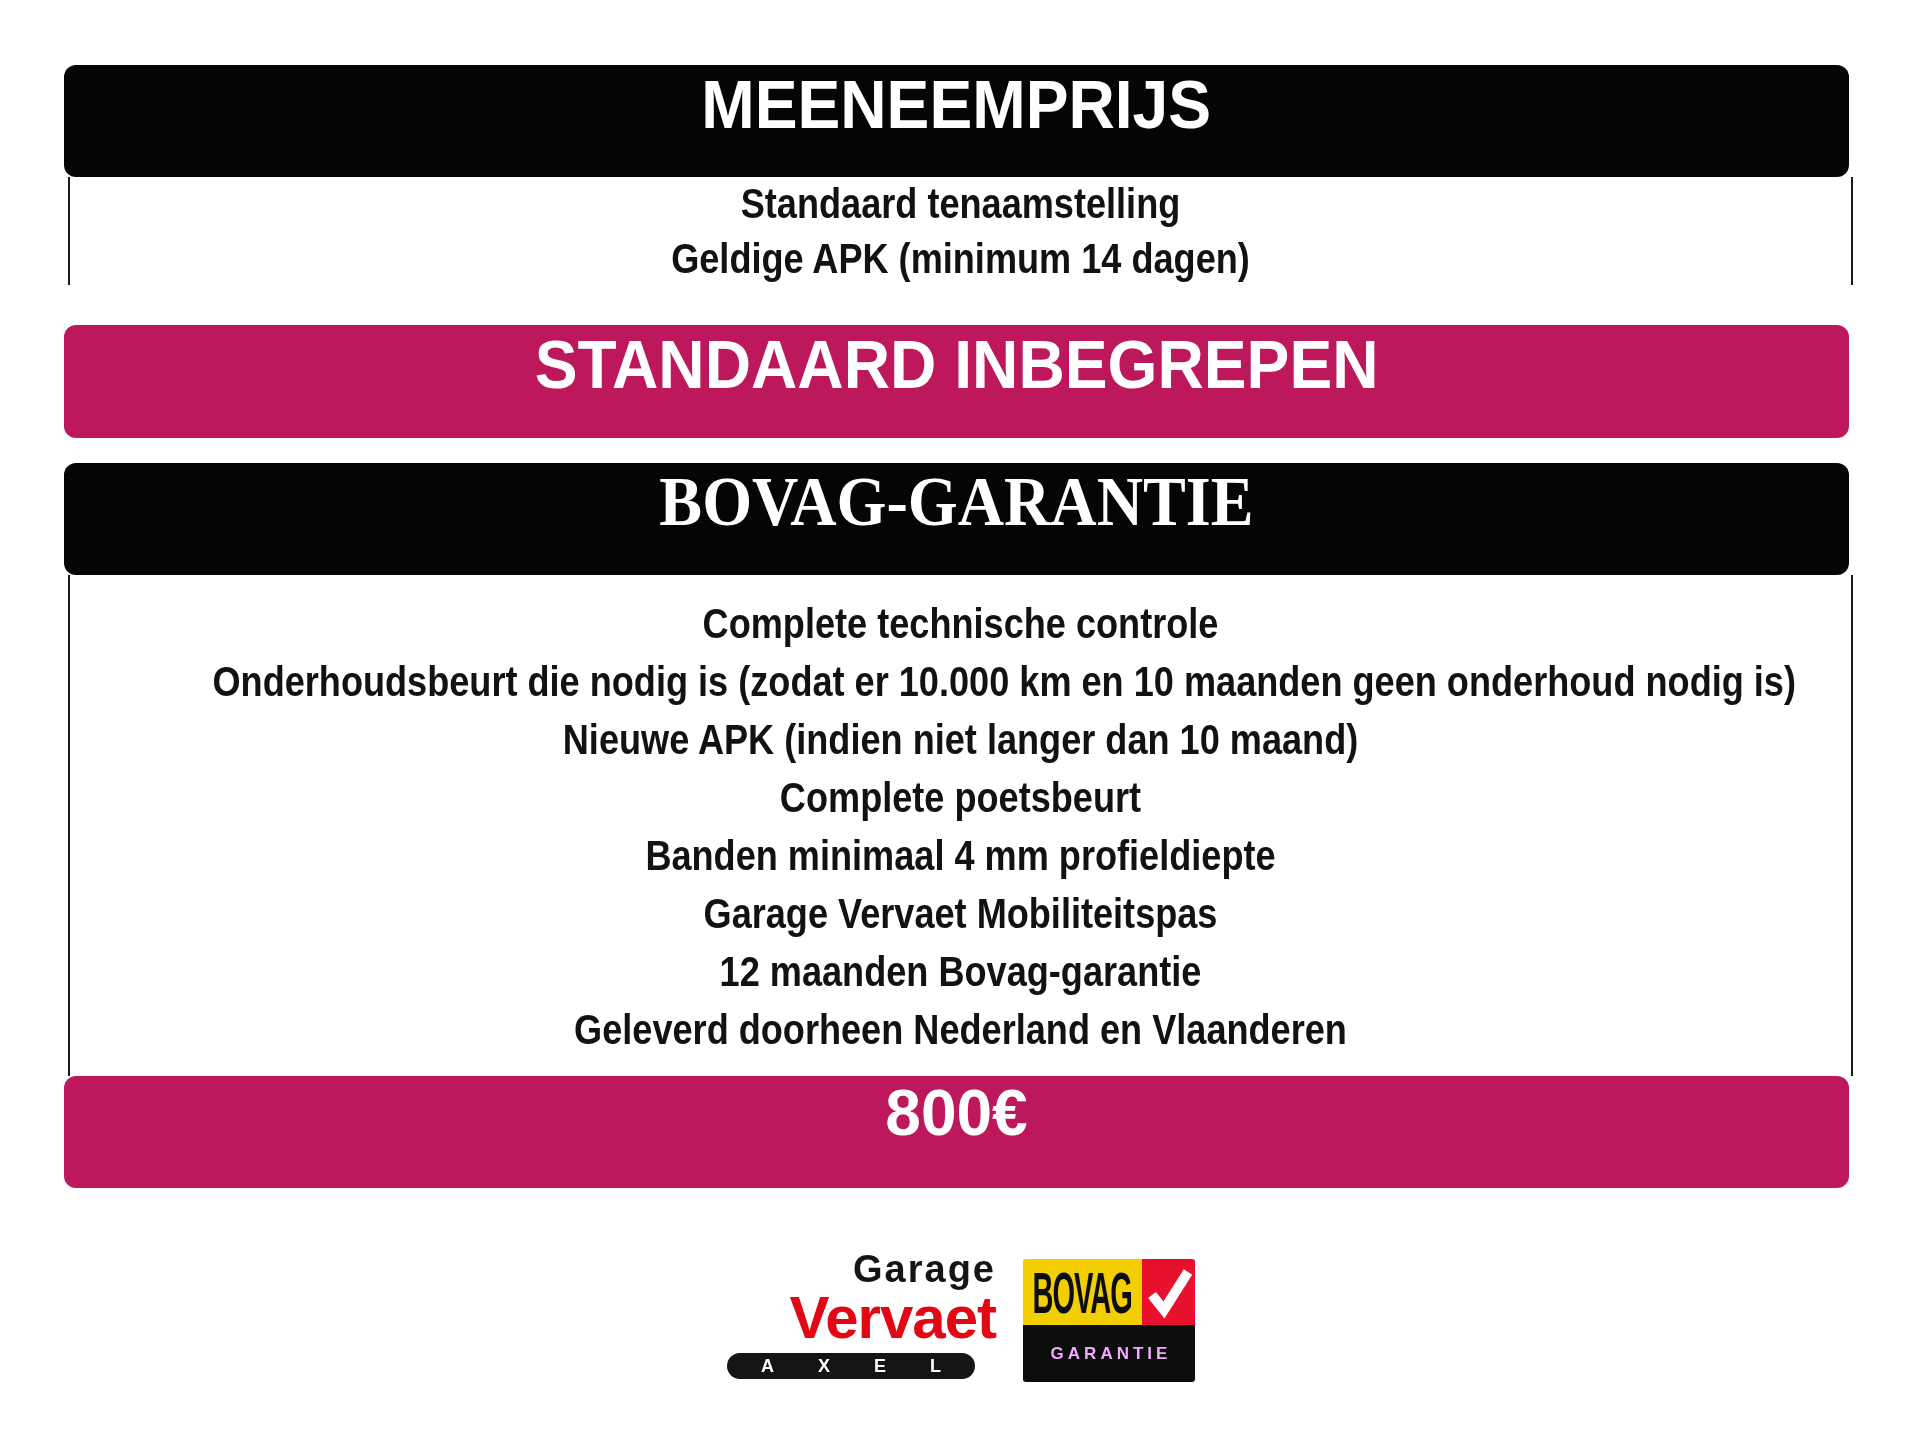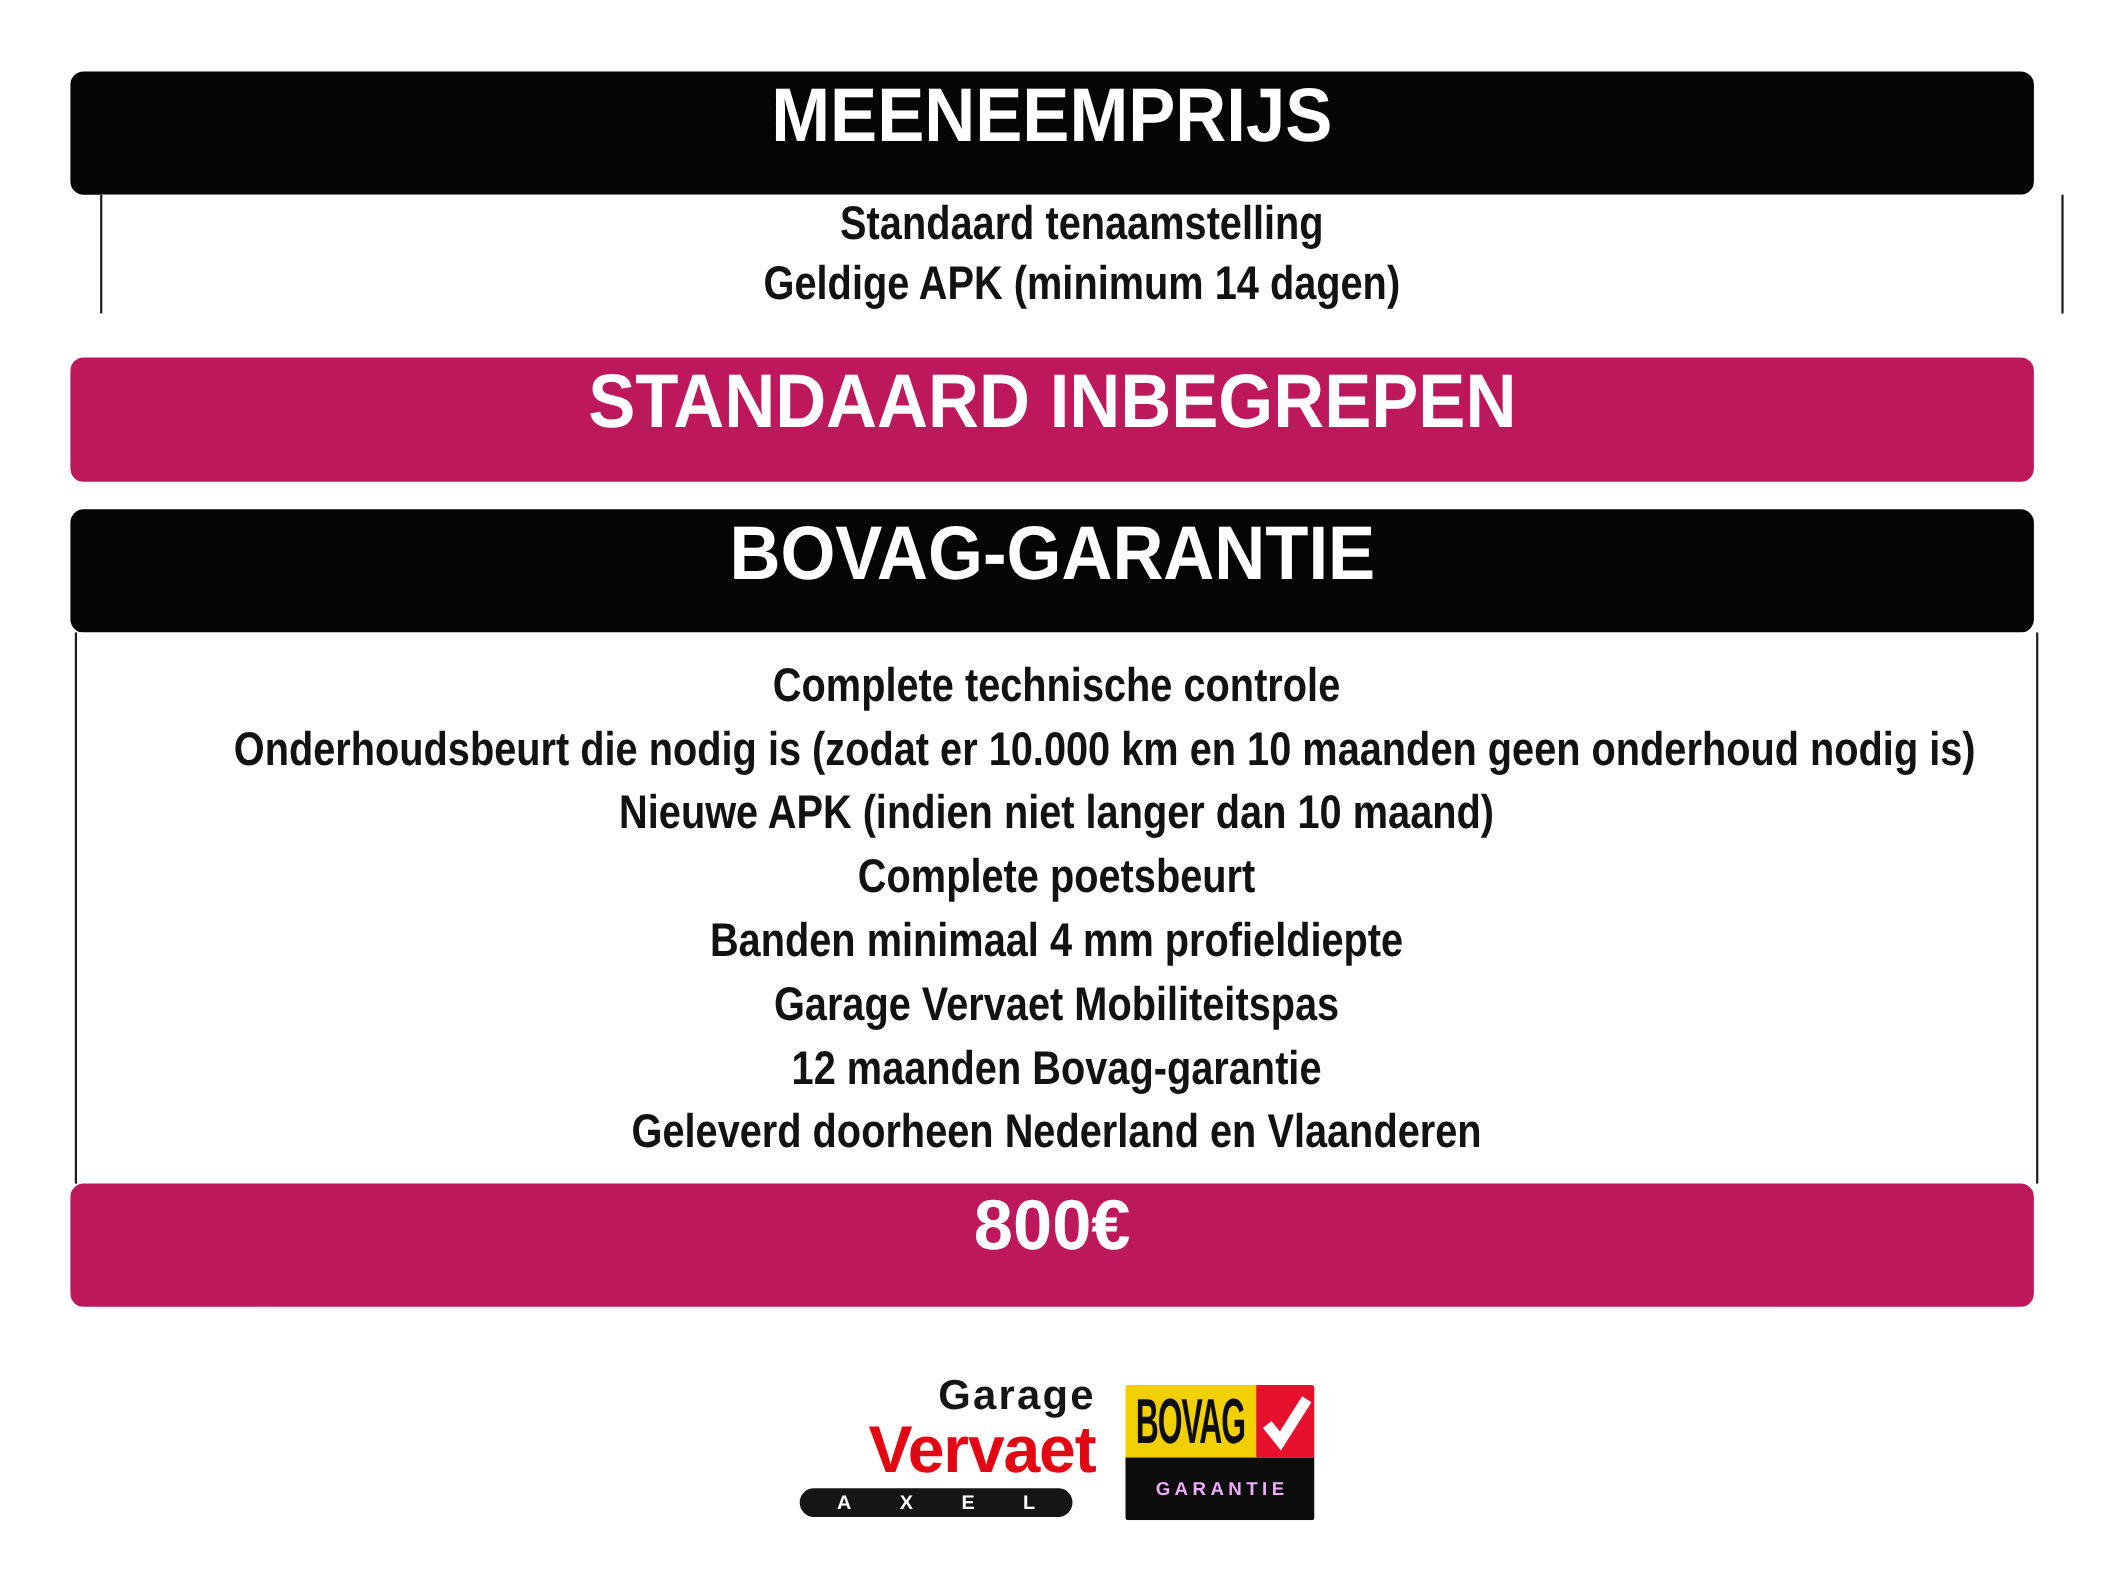"Standaard tenaamstelling" #sec-meeneemprijs { margin-left: 23px -> none }
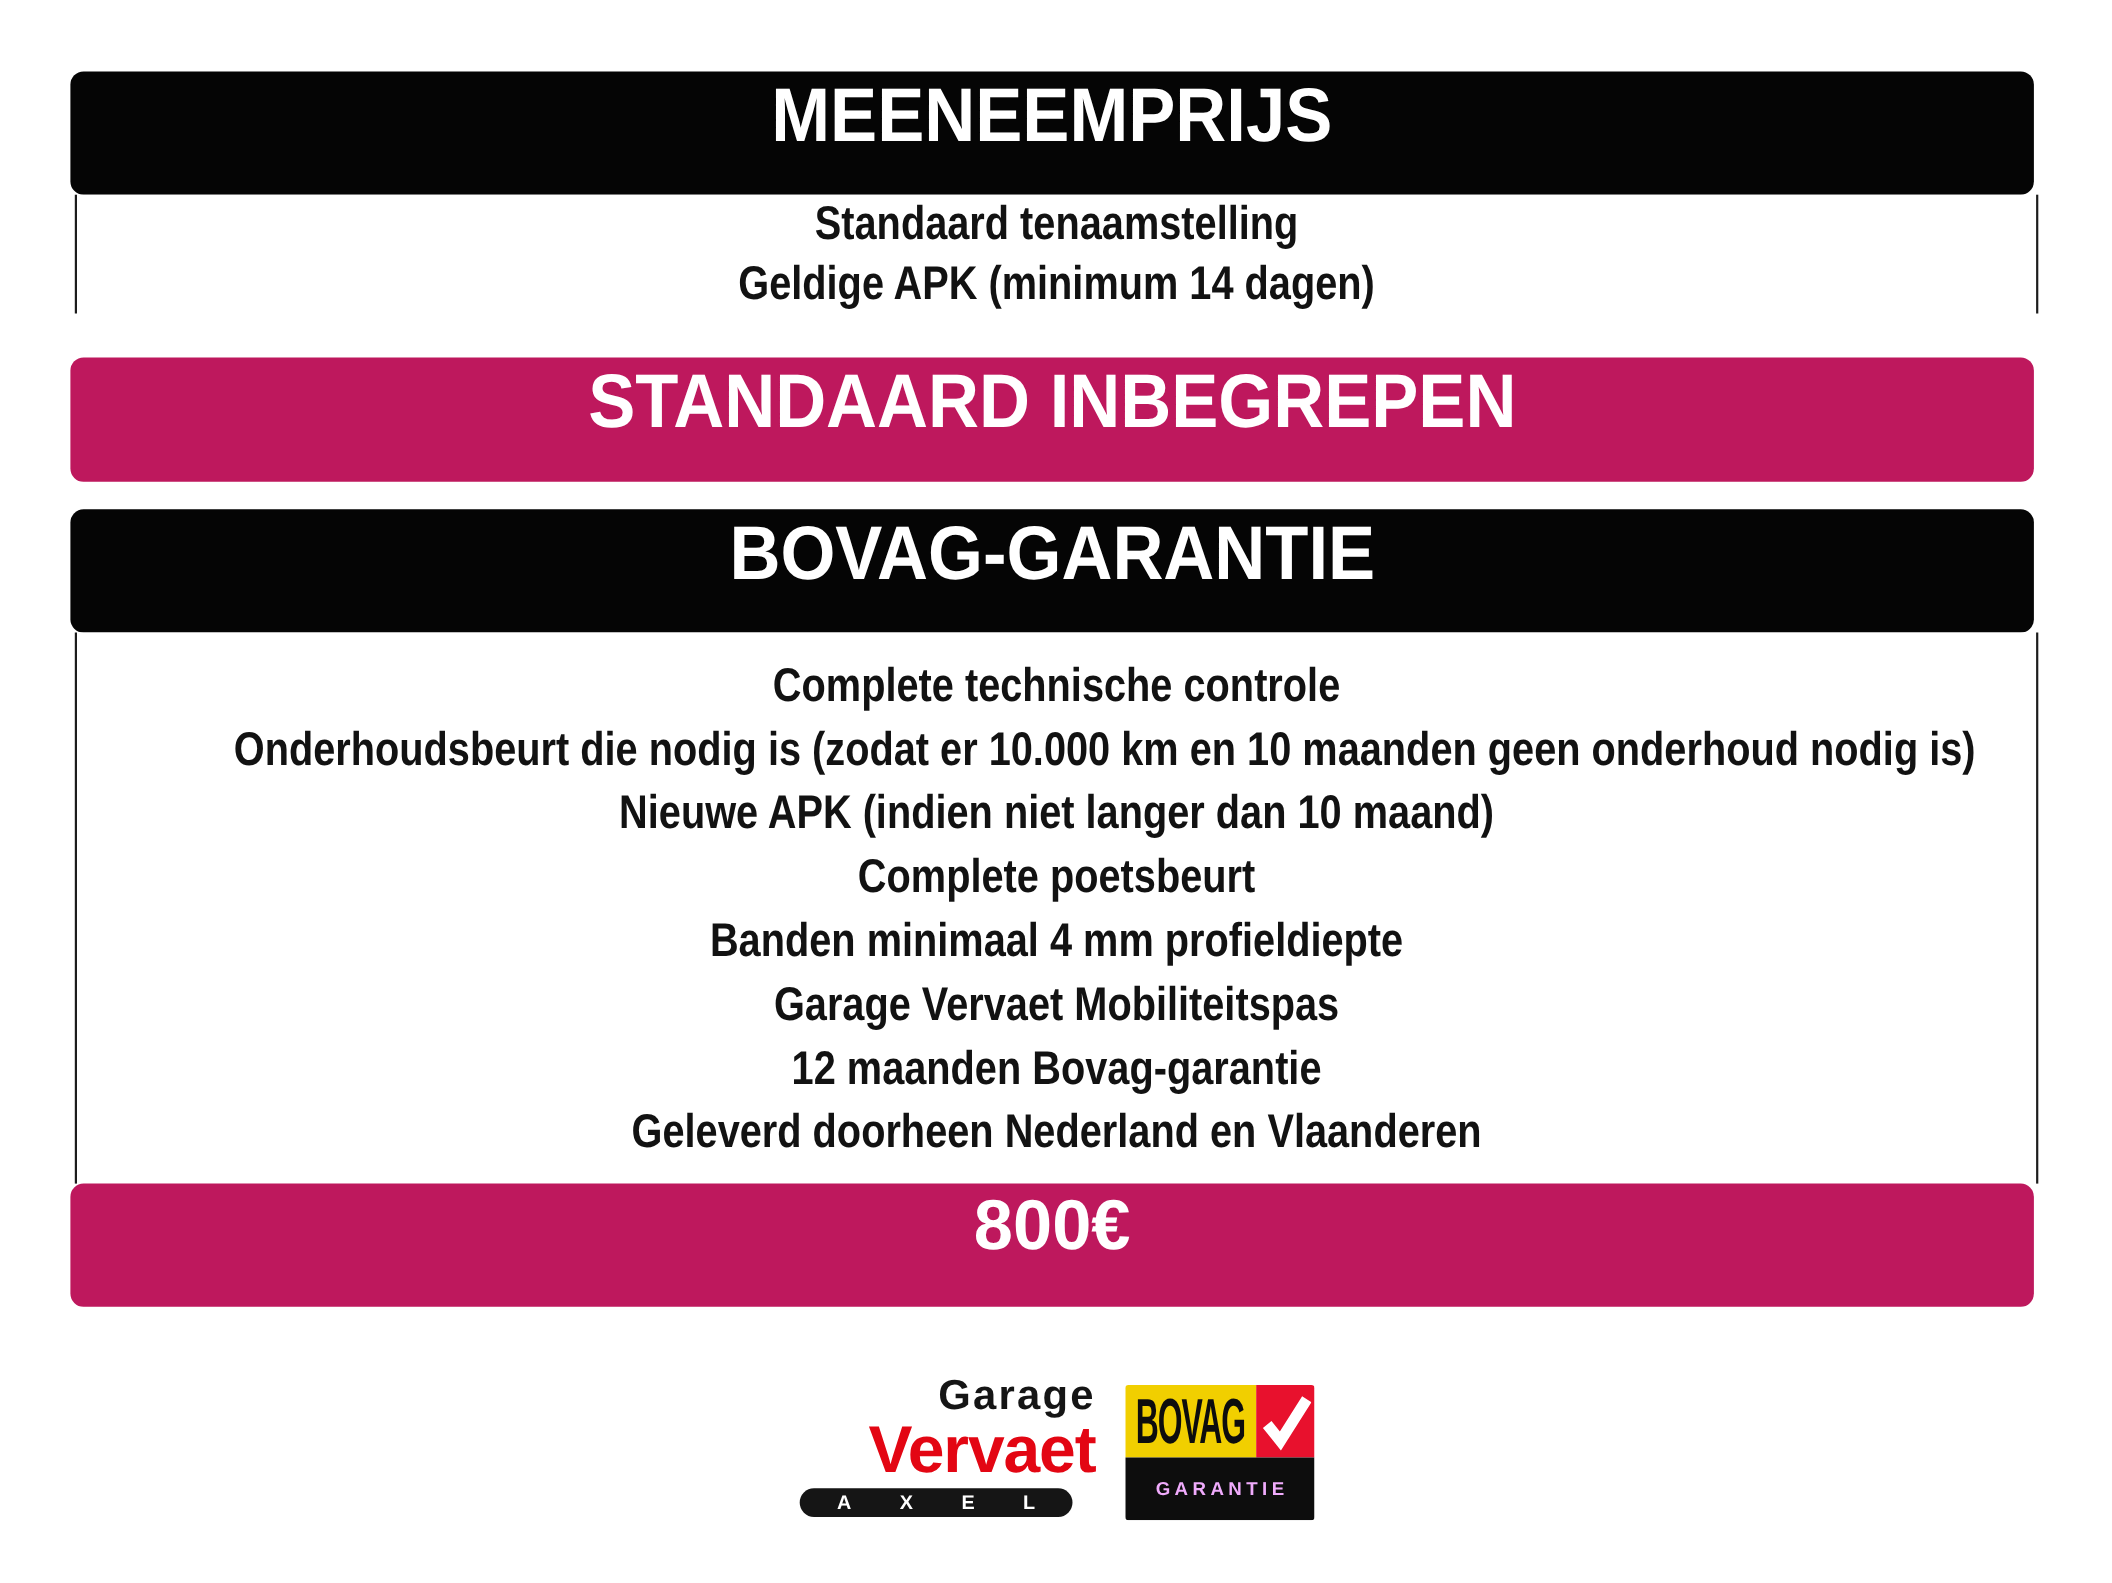"BOVAG-GARANTIE" #band-bovag { font-family: none -> Liberation Serif, serif }
